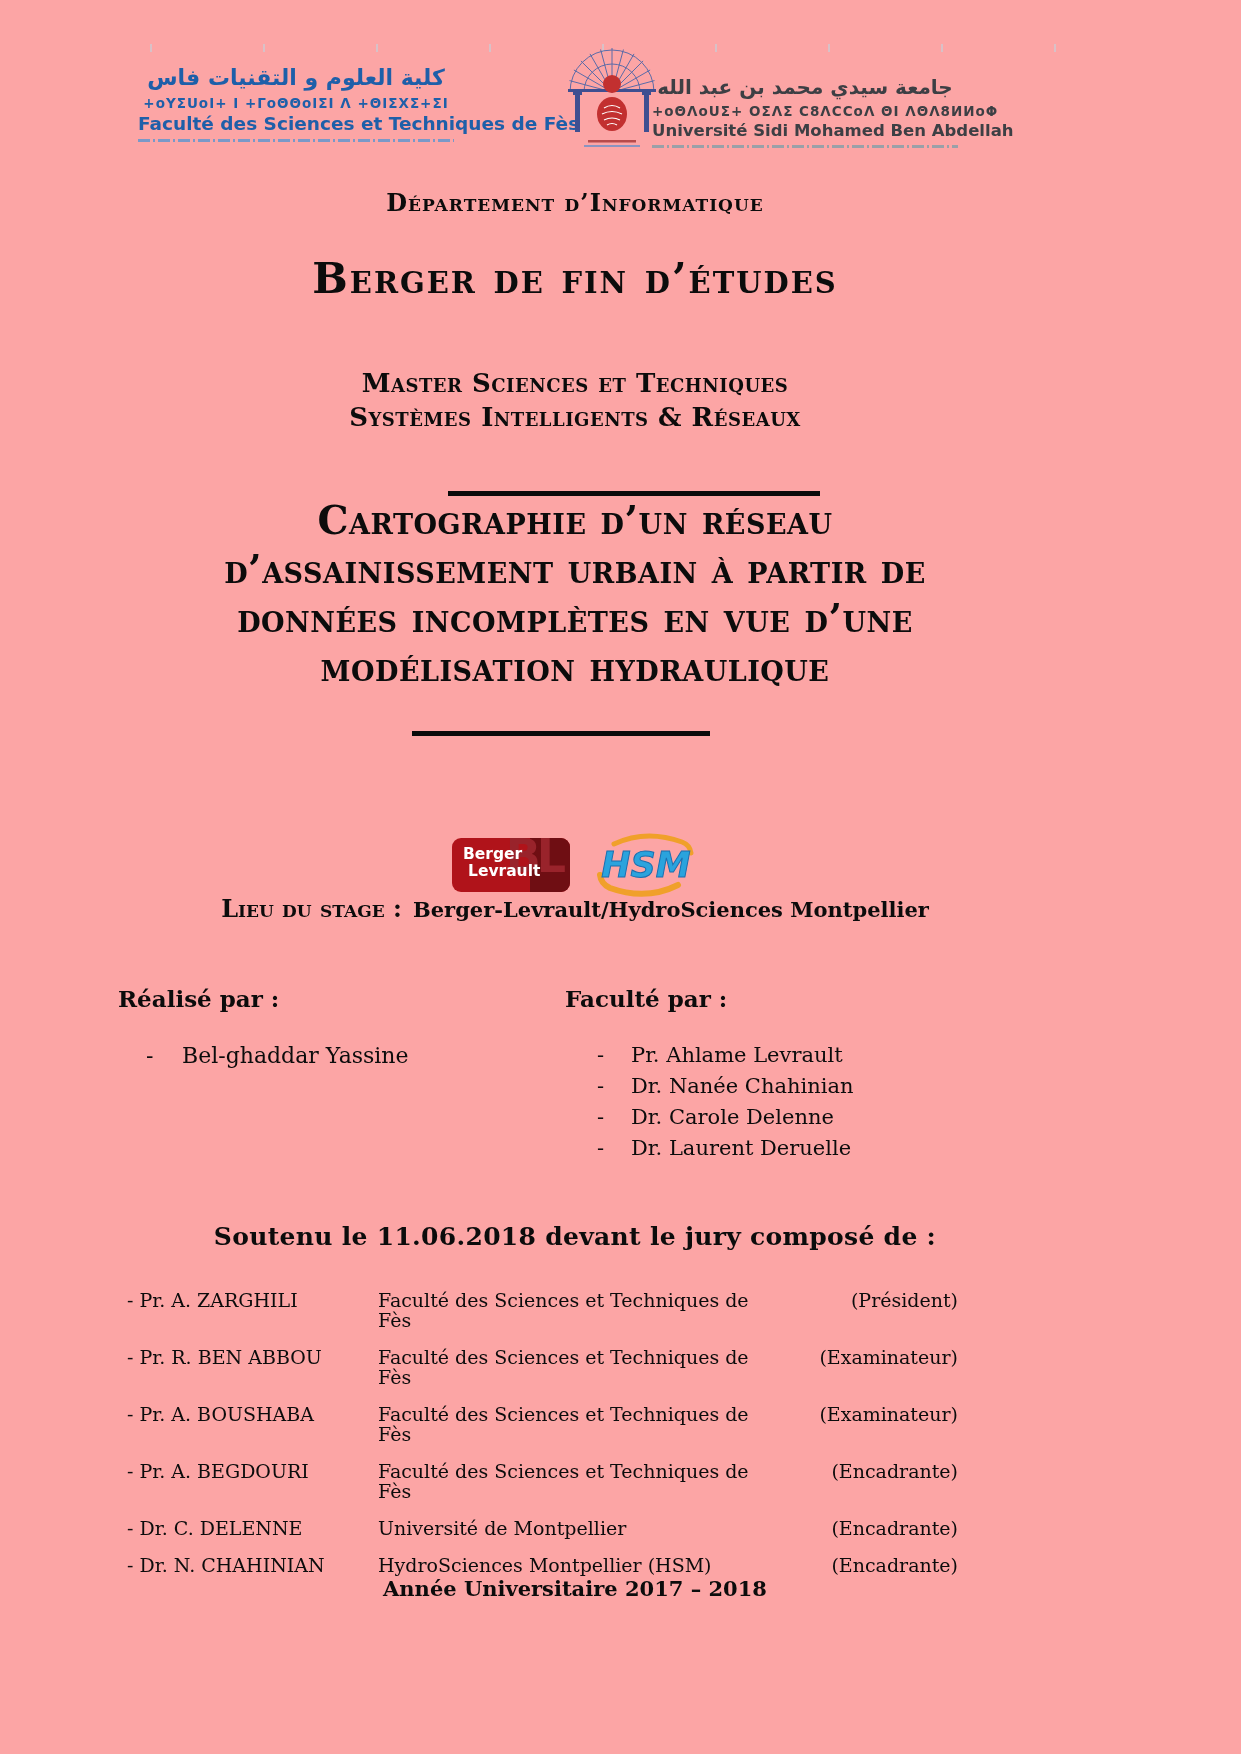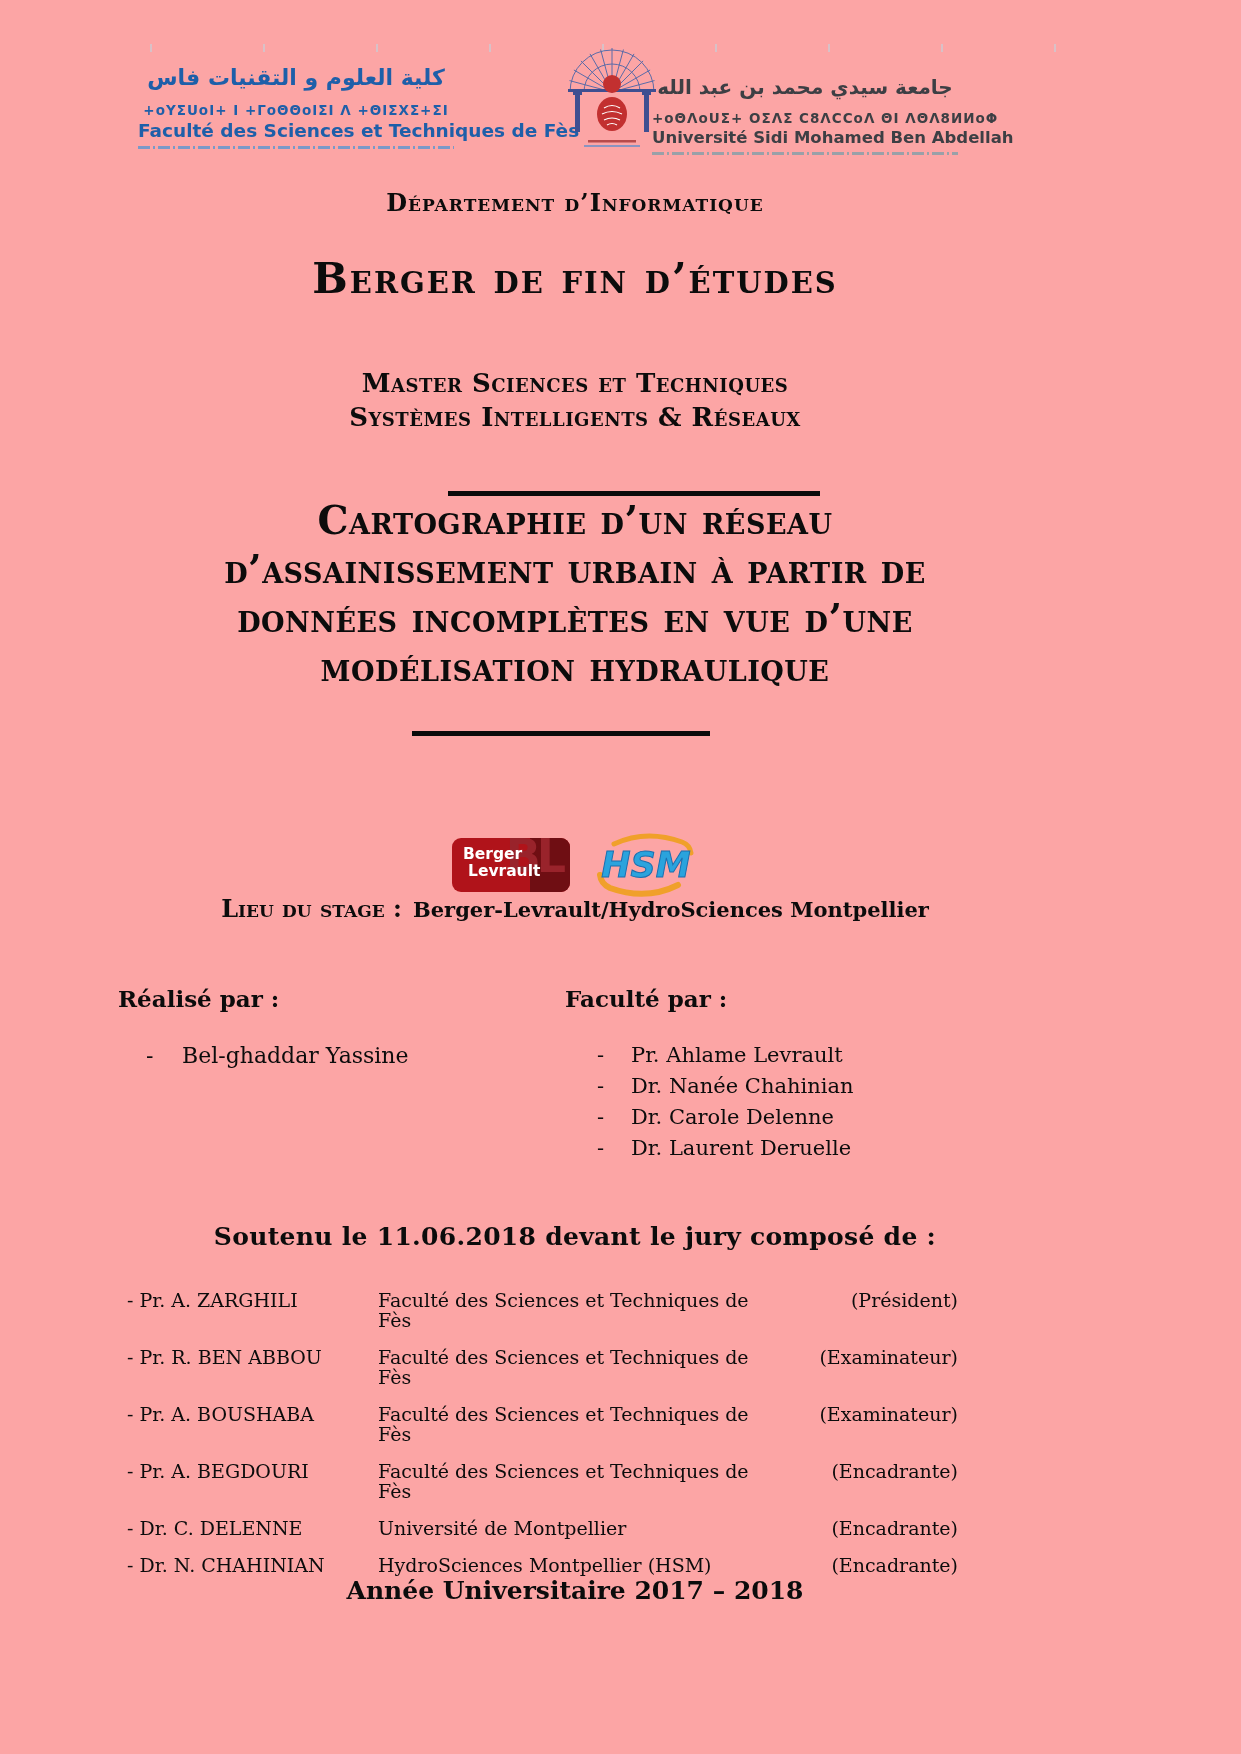"+oΥΣUoI+ I +ΓoΘΘoIΣI Λ +ΘIΣΧΣ+ΣI" .hdr-tifinagh { margin-top: 10px -> 3px }
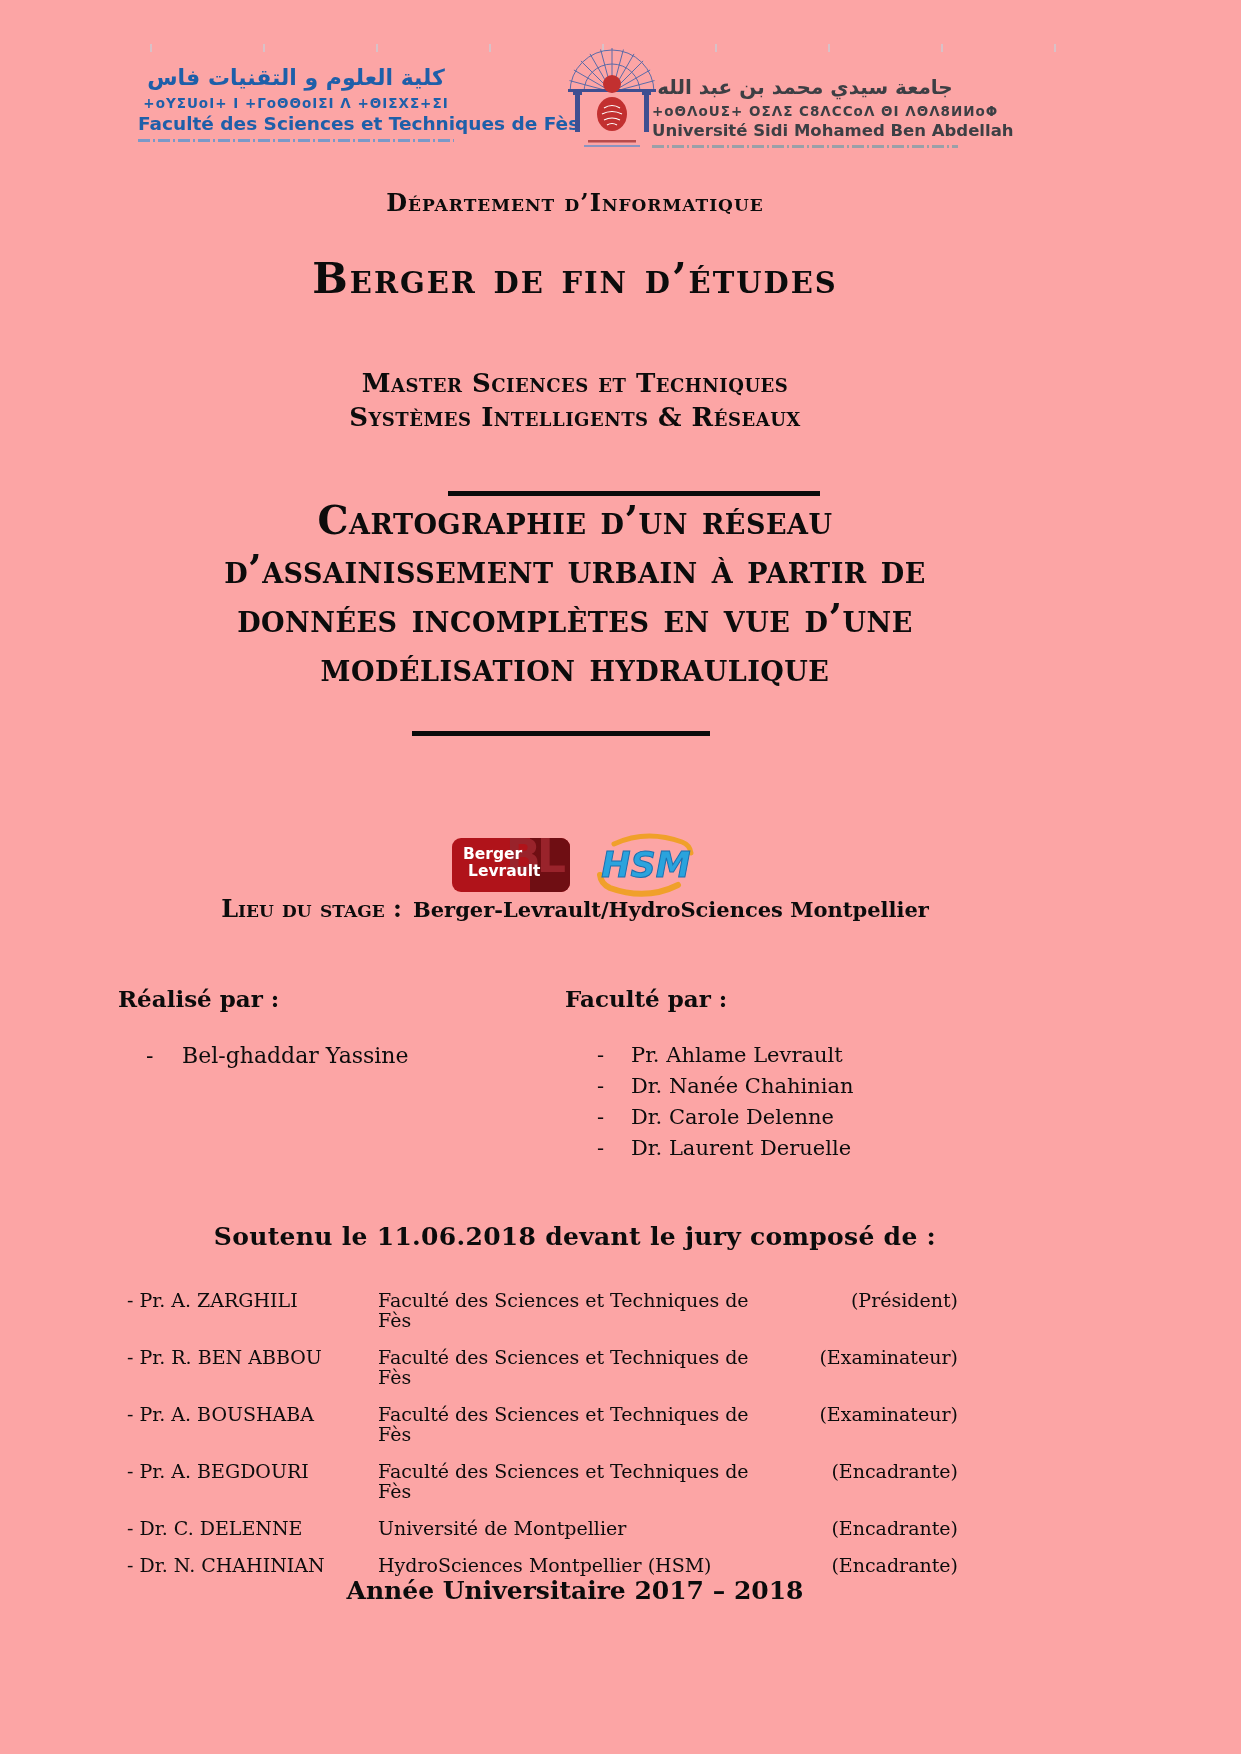"Année Universitaire 2017 – 2018" .year { font-size: 25px -> 21px }
